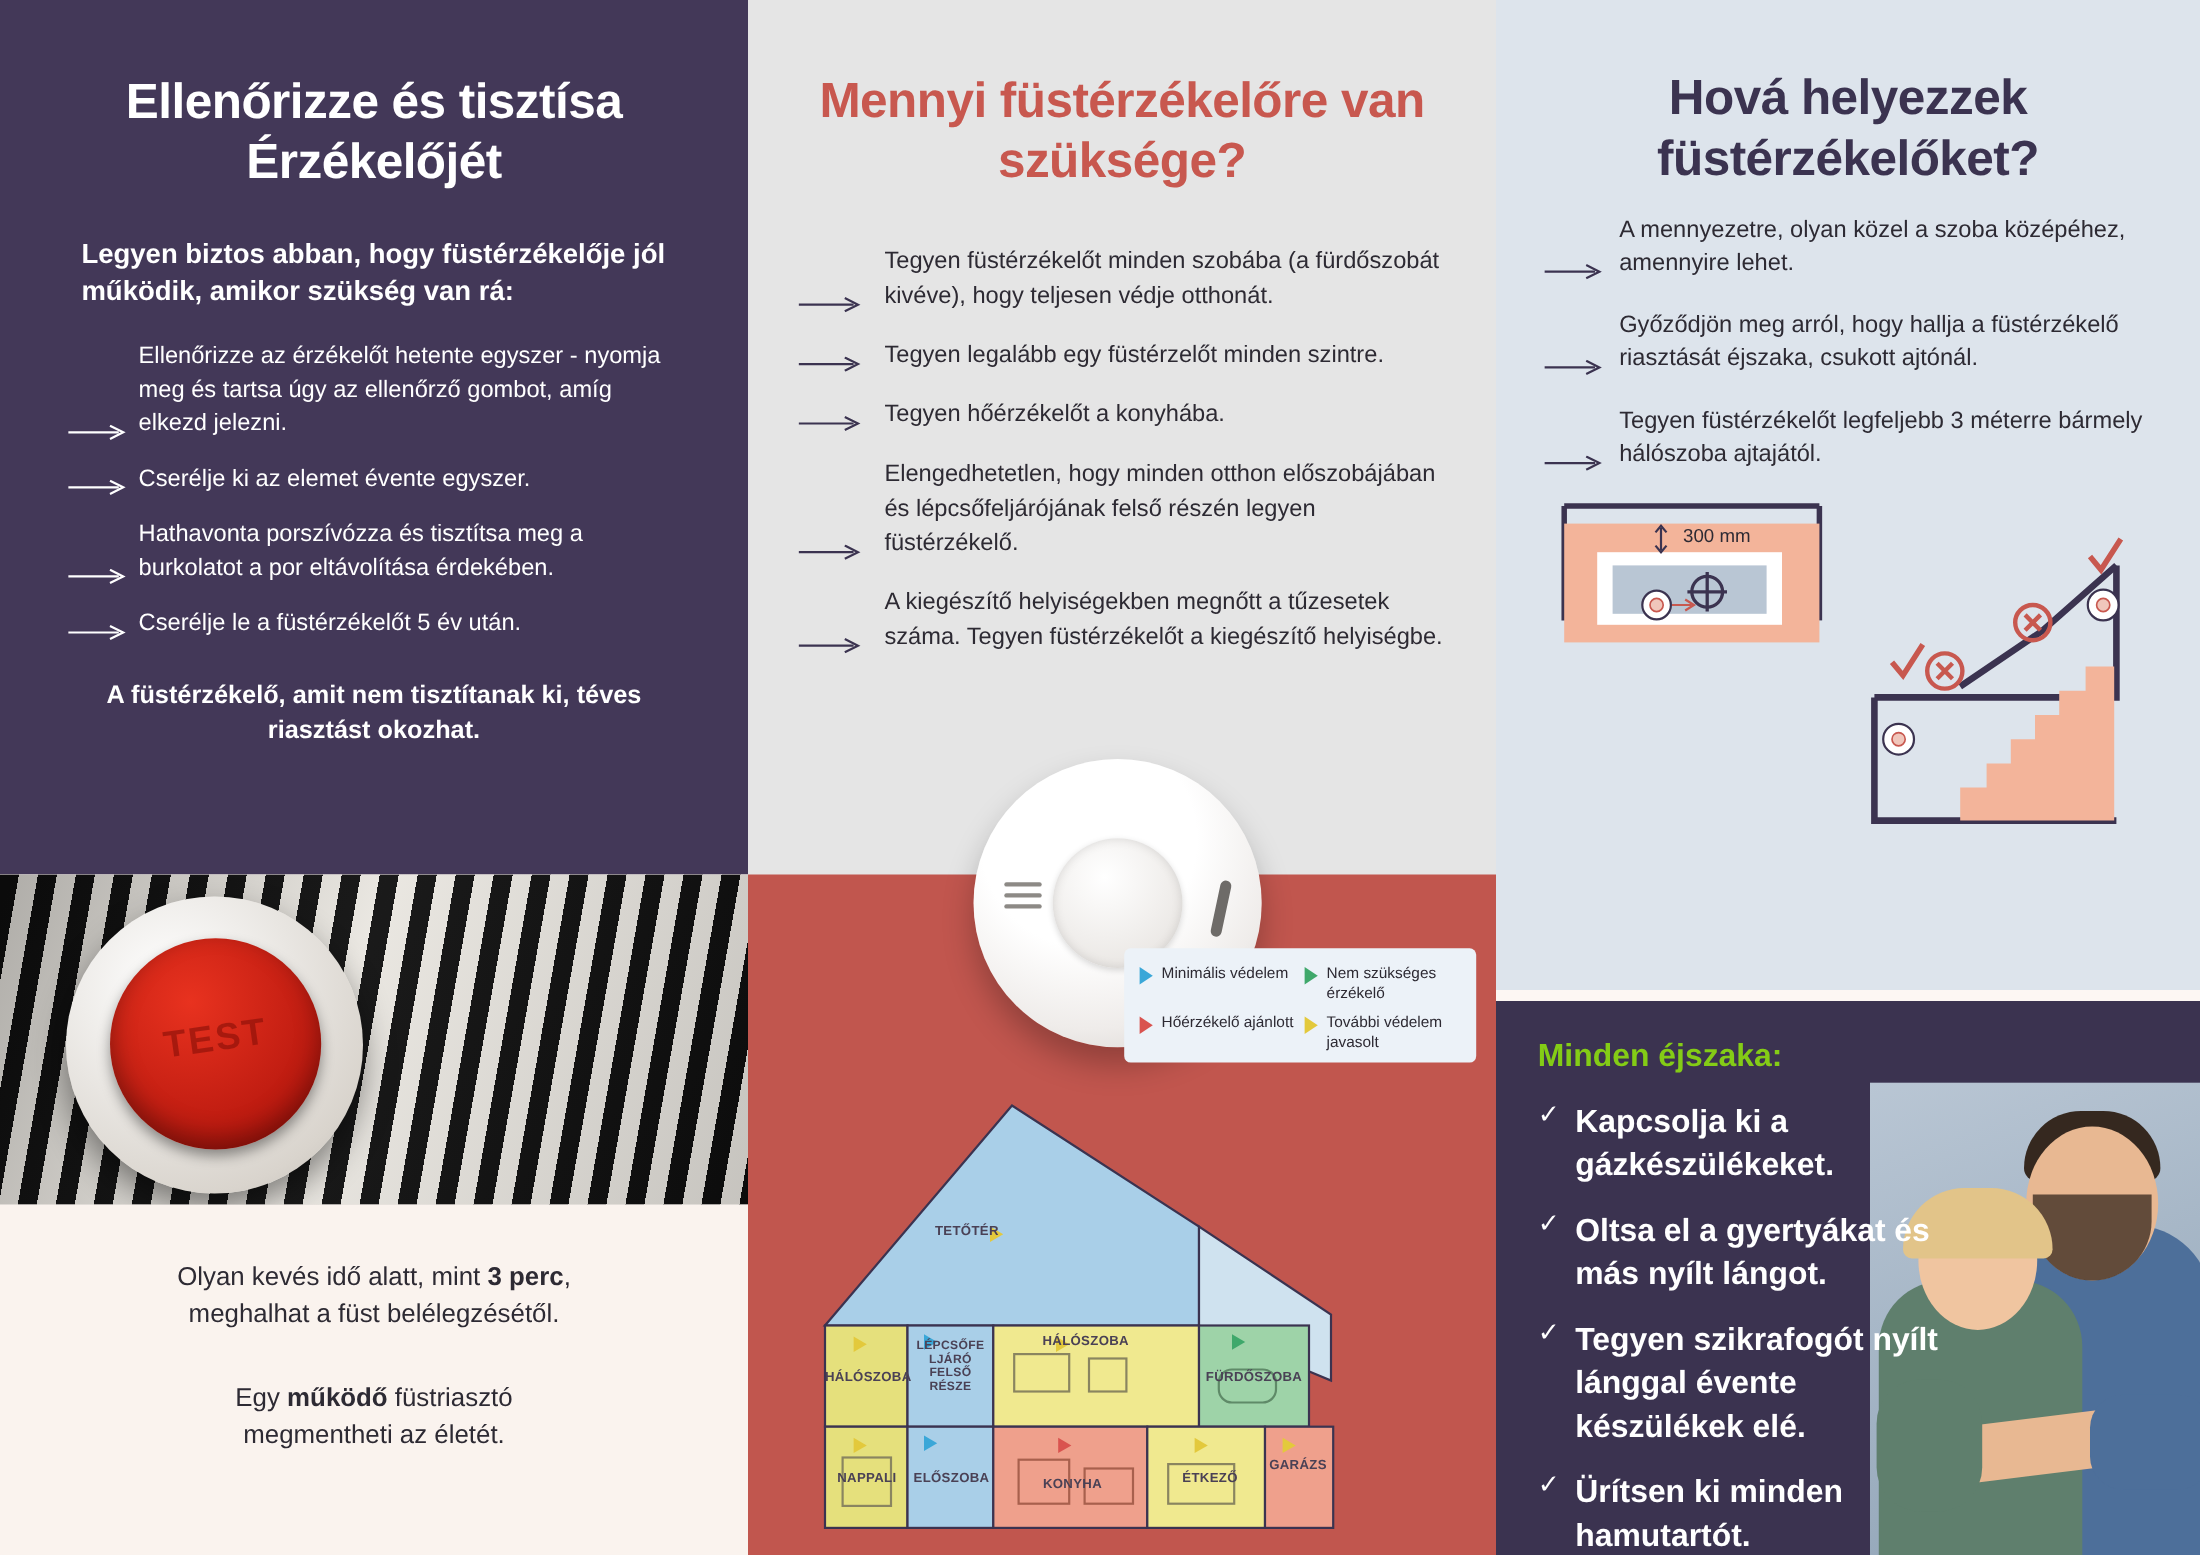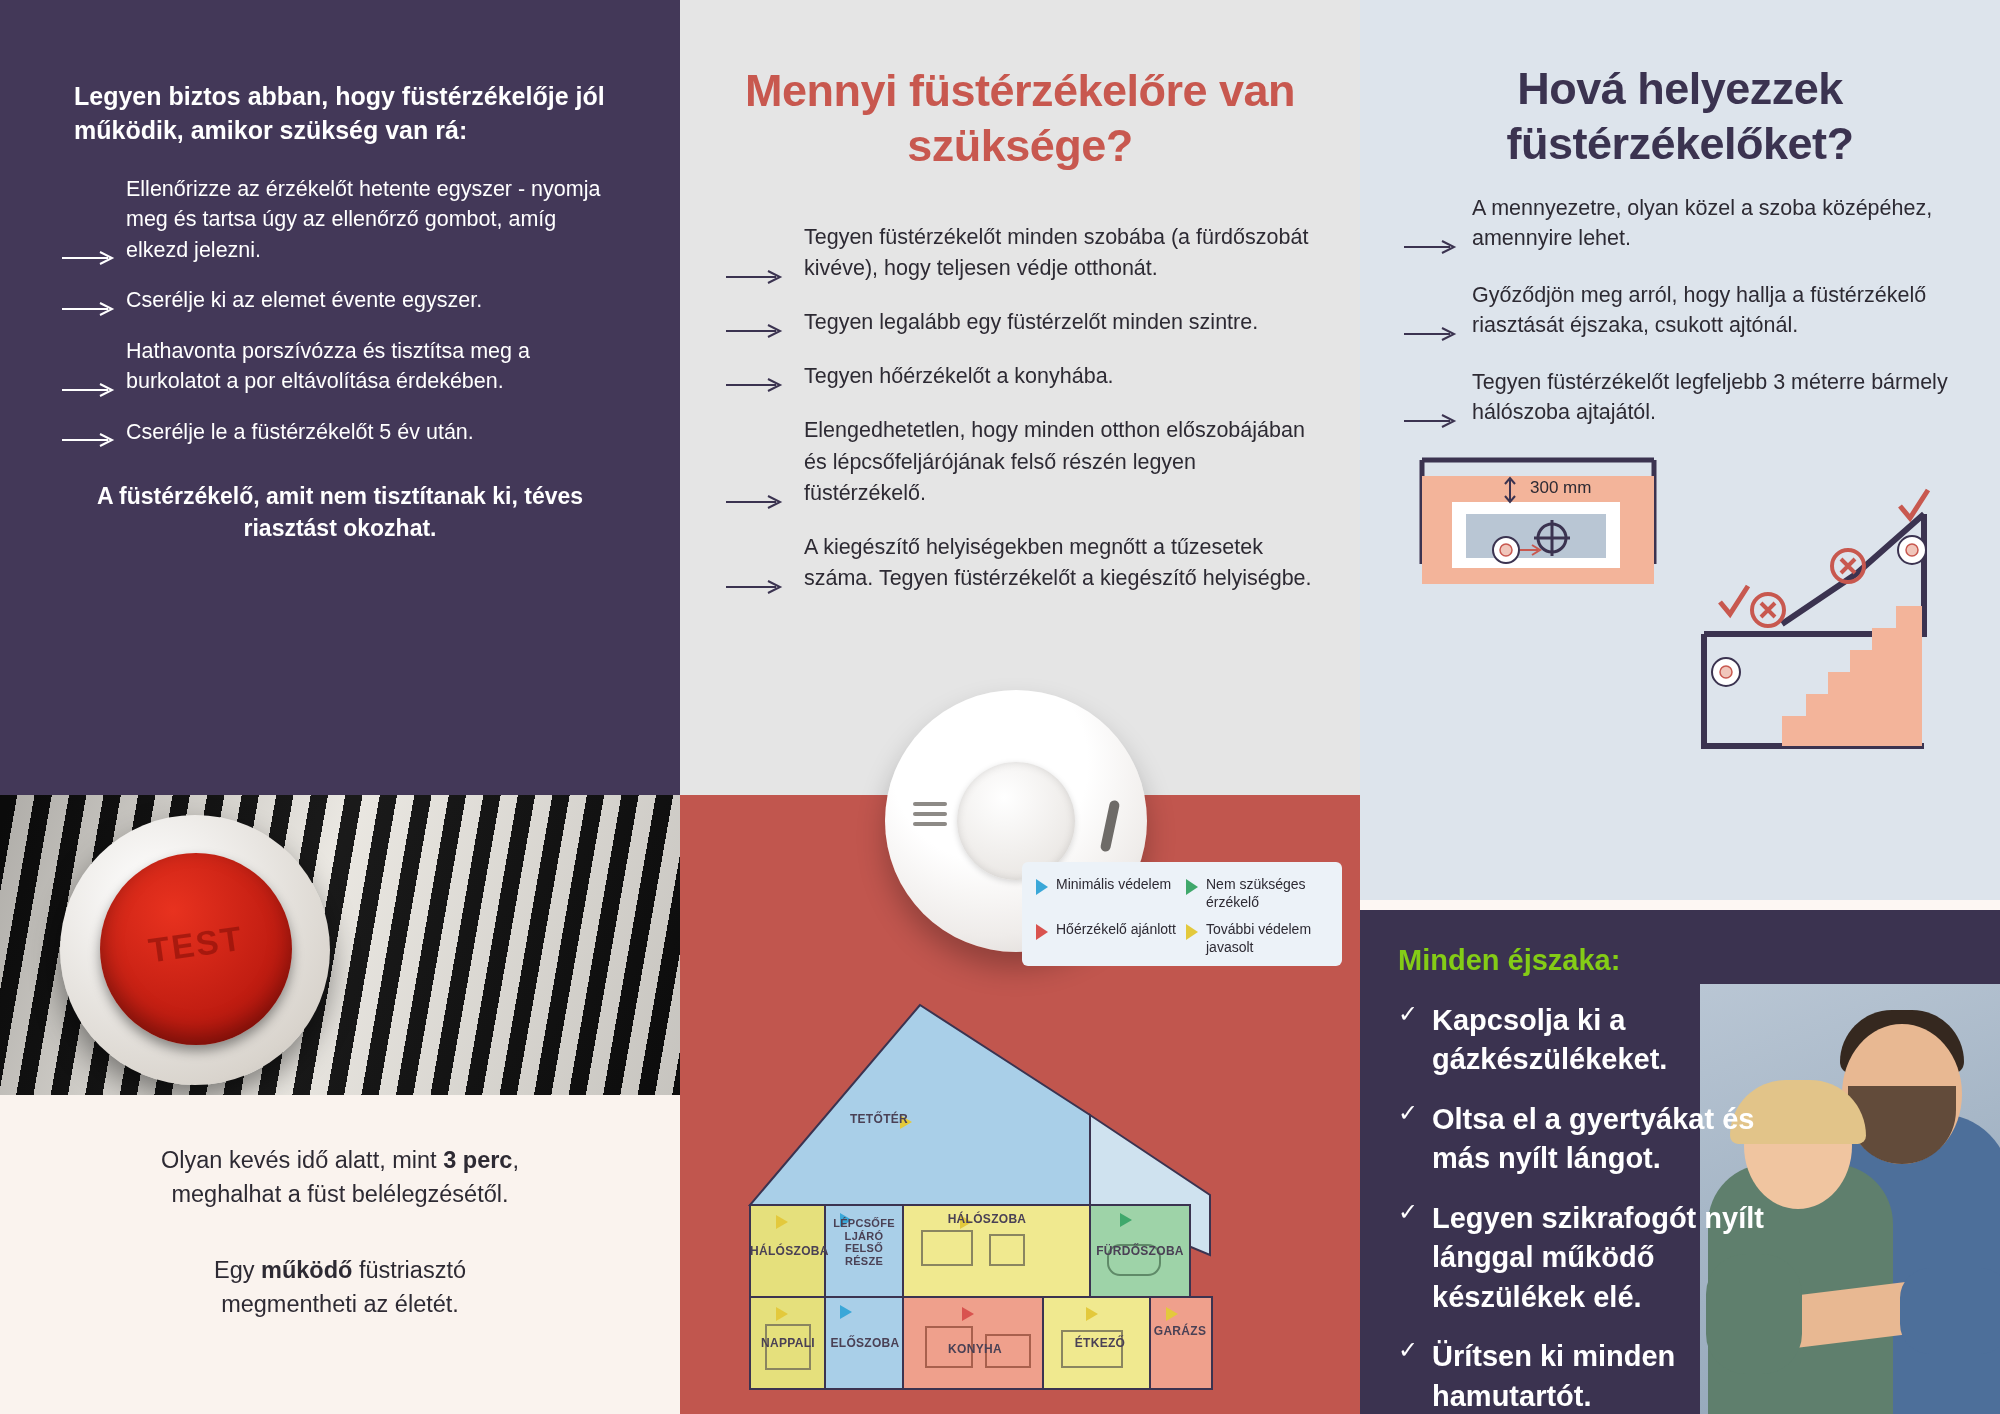"Ellenőrizze és tisztísa Érzékelőjét" div.col1-title { html: none -> <div>Ellenőrizze és tisztísa Érzékelőjét</div> }
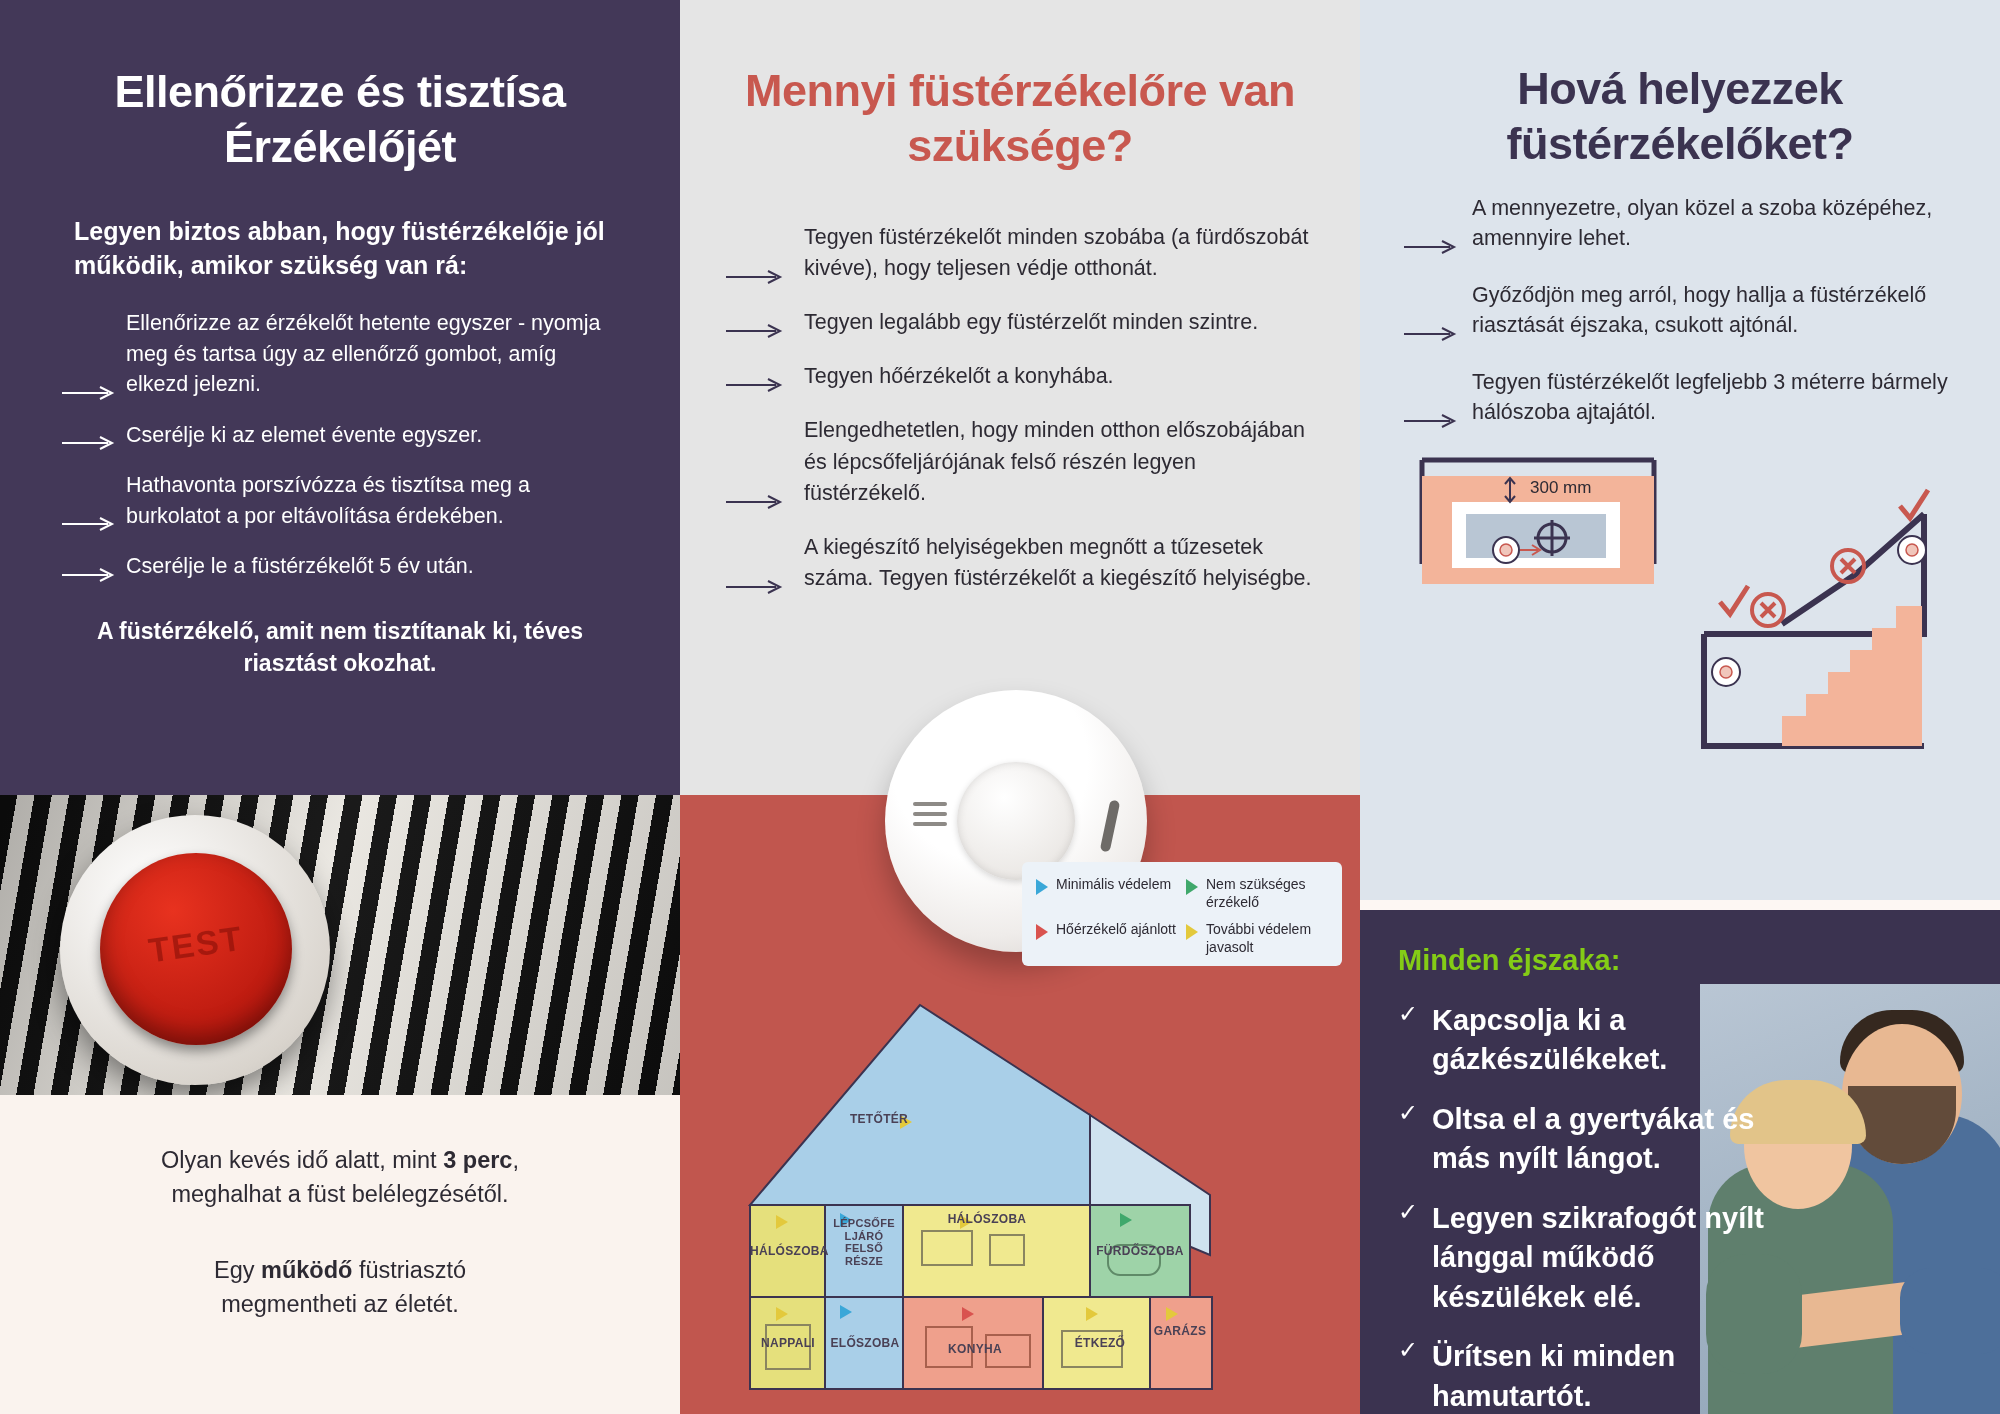"Legyen szikrafogót nyílt lánggal működő" span.night-txt { text: Legyen szikrafogót nyílt lánggal működő -> Tegyen szikrafogót nyílt lánggal évente }
